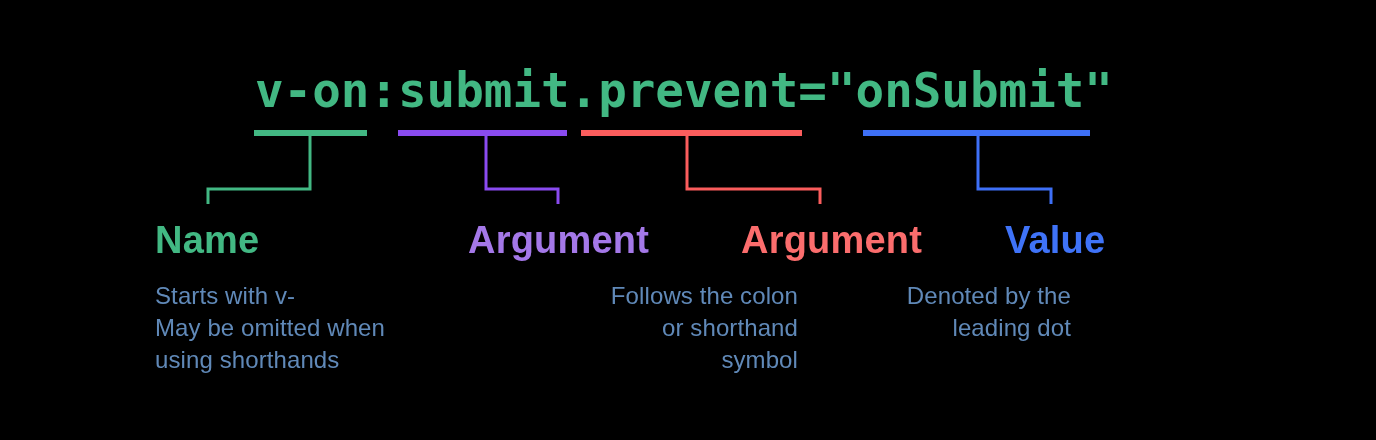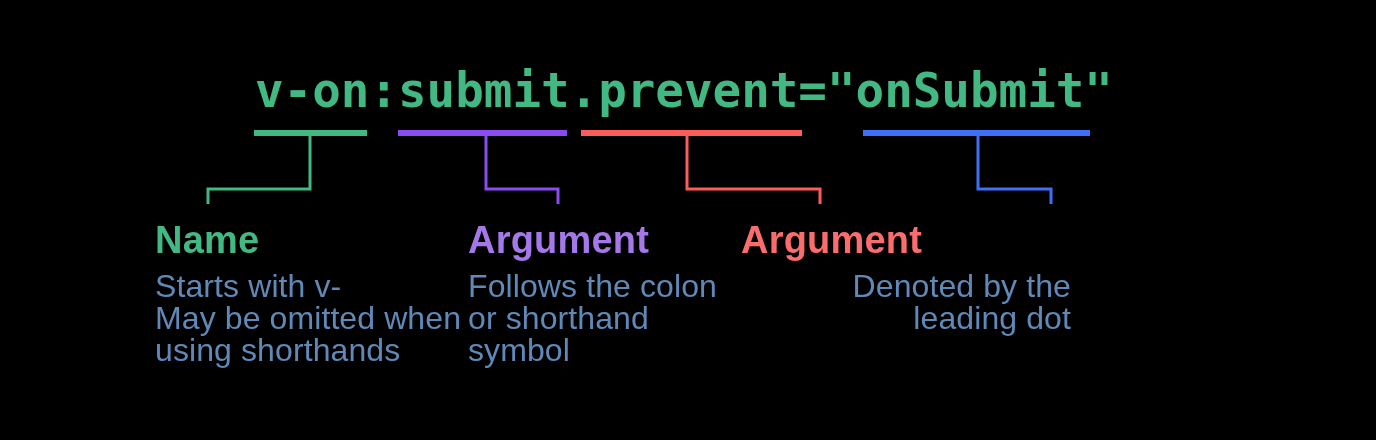"Value" div.label { html: none -> <div>Value</div> }
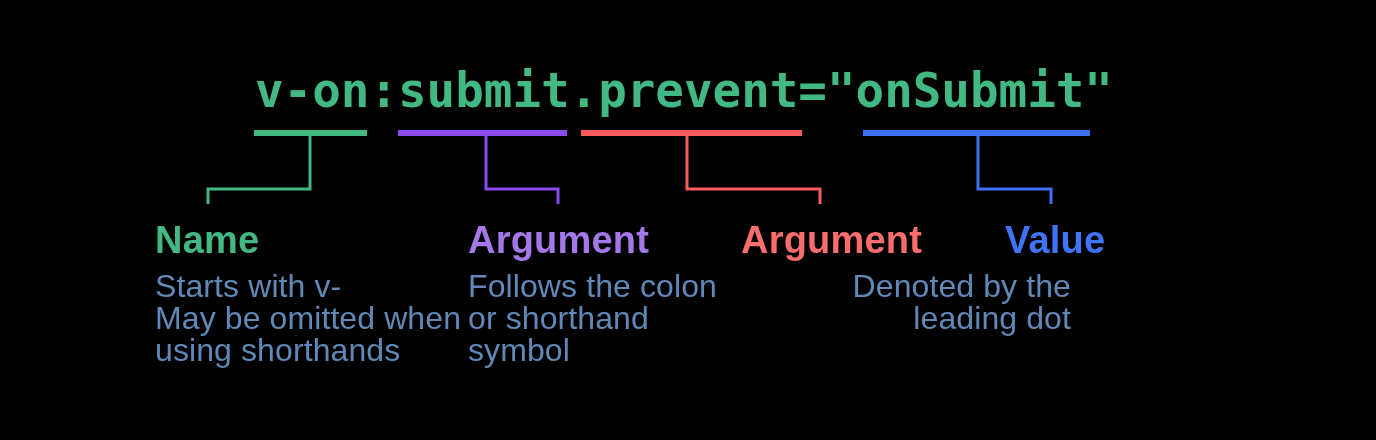"Starts with v-" .section .desc { font-size: 32px -> 24px; margin-top: 8px -> 18px }
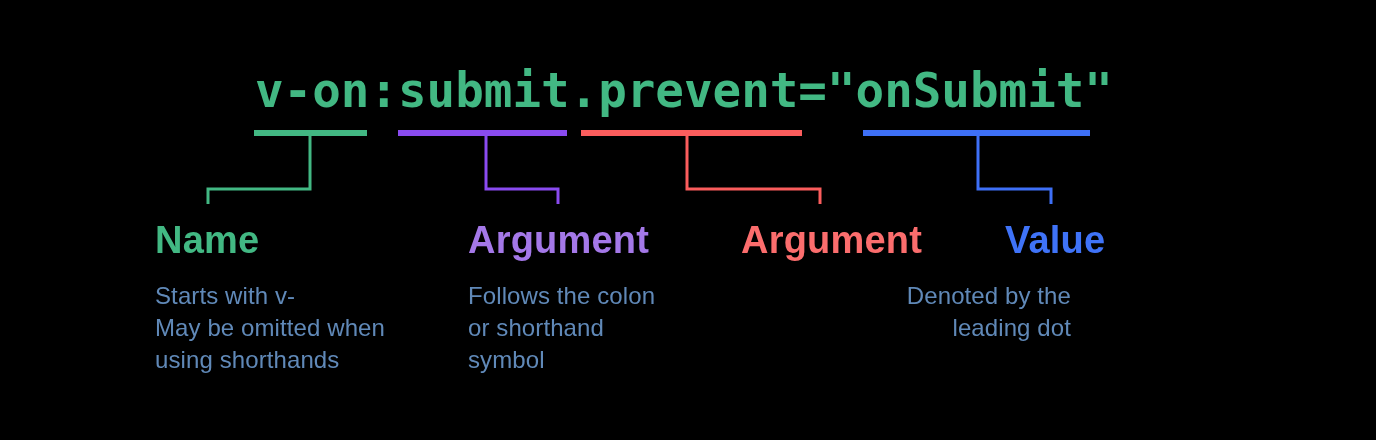"Follows the colon" div.desc { text-align: none -> right }
